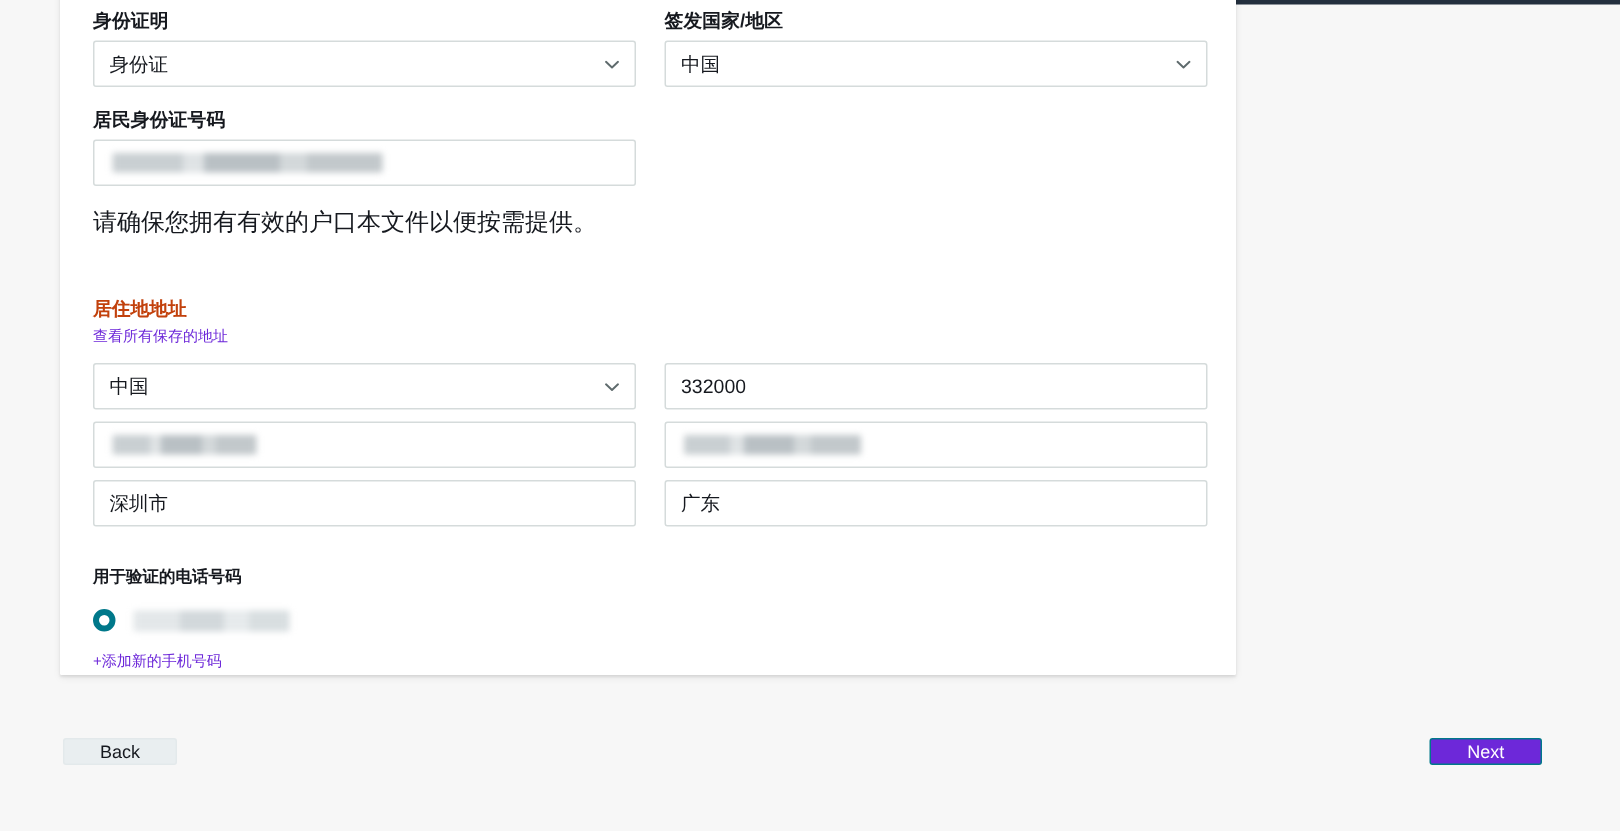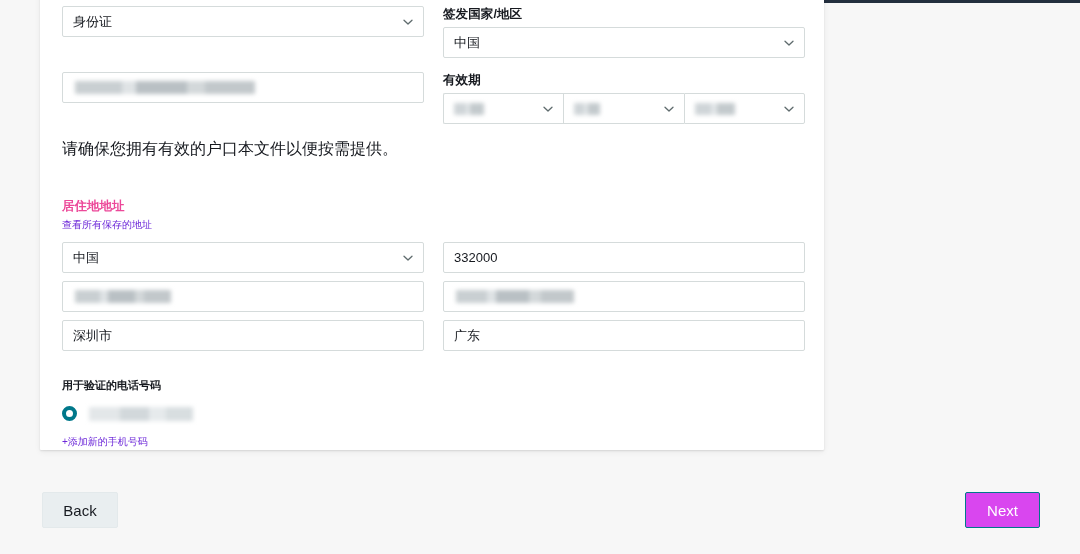"身份证明" div.field-label { html: none -> <div>身份证明</div> }
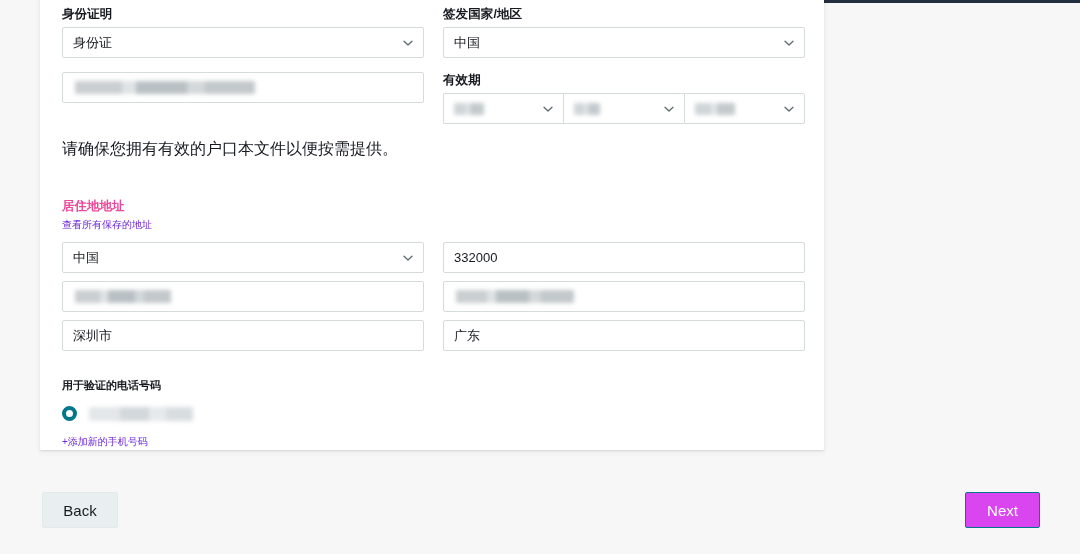"居民身份证号码" div.field-label { html: none -> <div>居民身份证号码</div> }
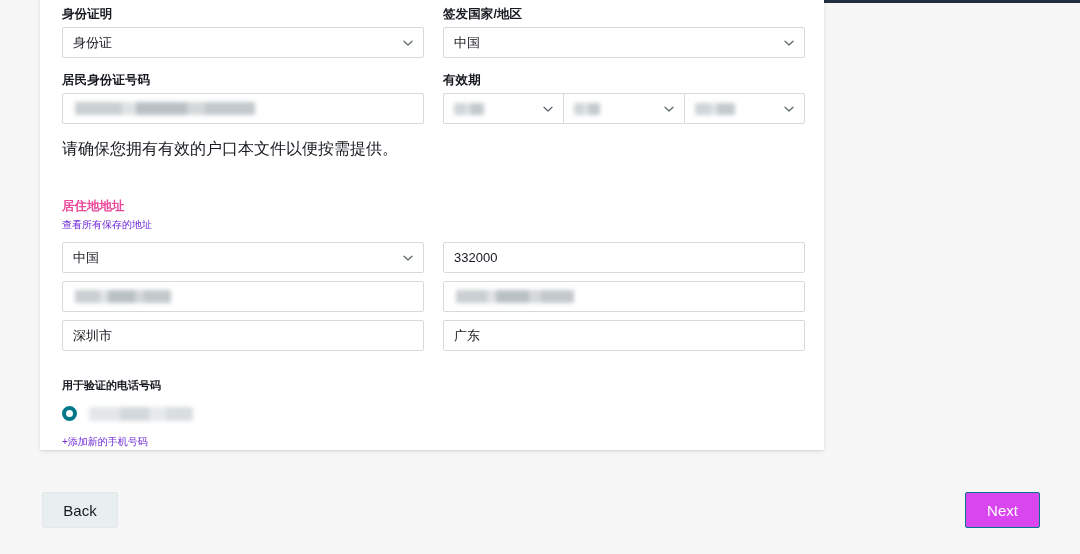"有效期" div.col { html: <div> <div>有效期</div> <div> <div> <span></span> <span> <svg> <path></path> </svg> </span> </div> <div> <span></span> <span> <svg> <path></path> </svg> </span> </div> <div> <span></span> <span> <svg> <path></path> </svg> </span> </div> </div> </div> -> none }
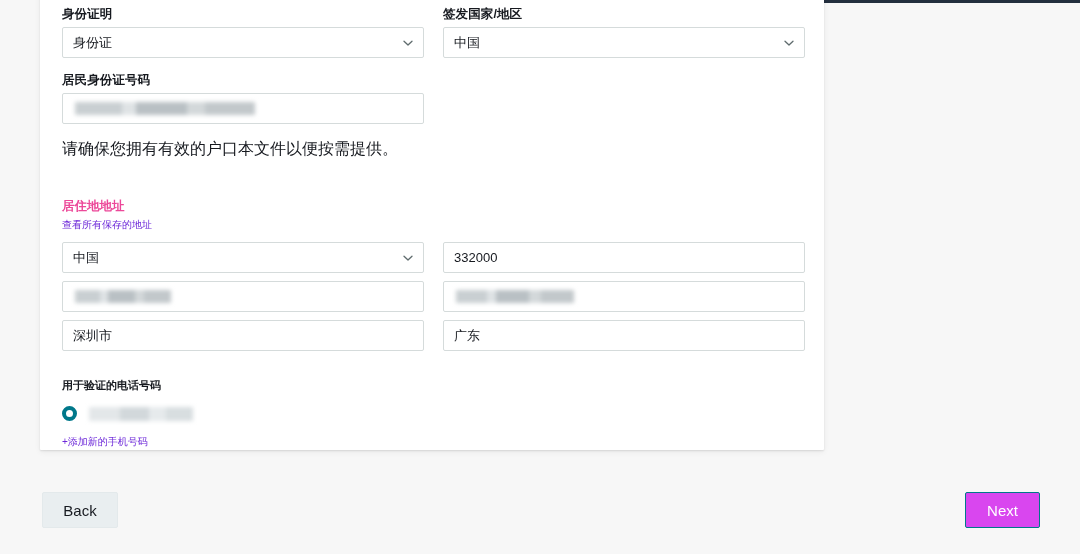"居住地地址" .section-heading { color: #ec4899 -> #c2410c }
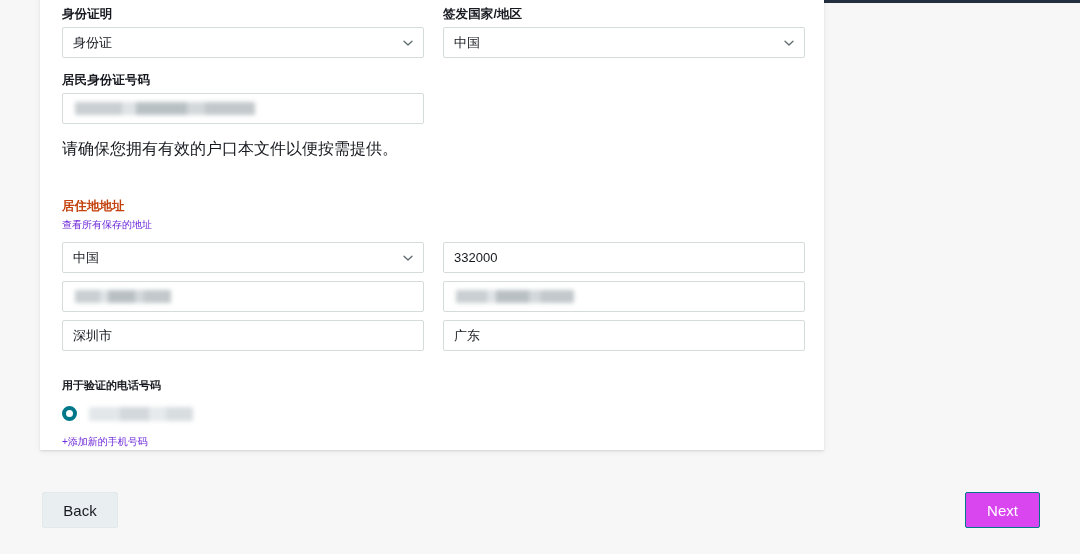"Back" .btn { font-size: 15px -> 12px; height: 36px -> 18px }
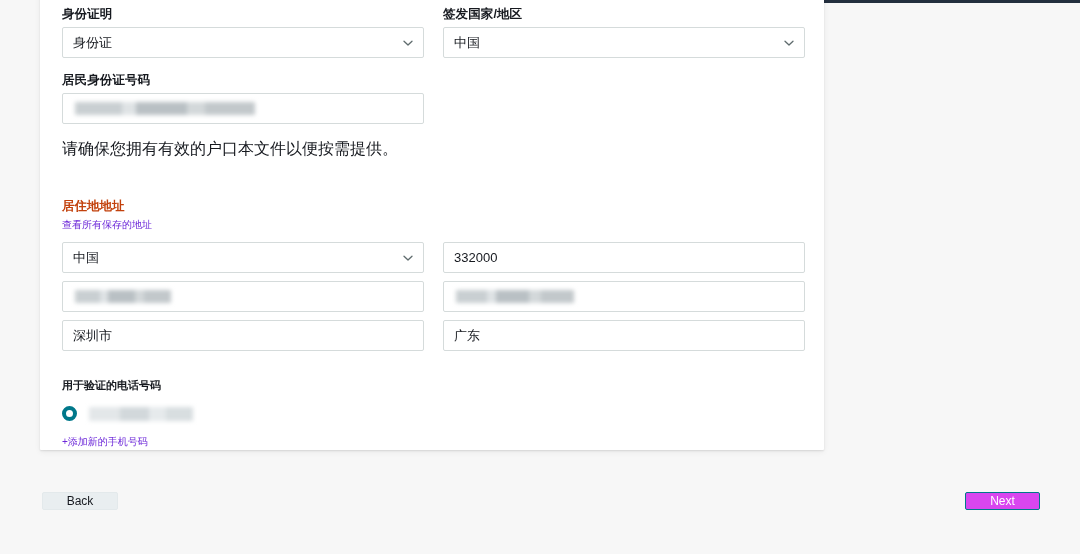"Next" .btn-next { background: #d946ef -> #6d28d9; right: 0 -> 12px }
